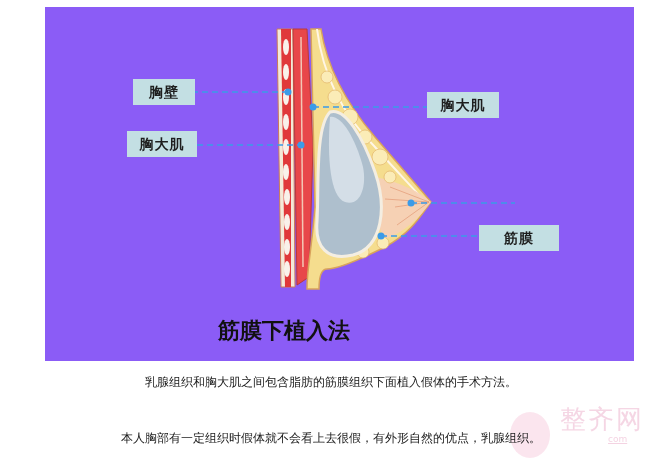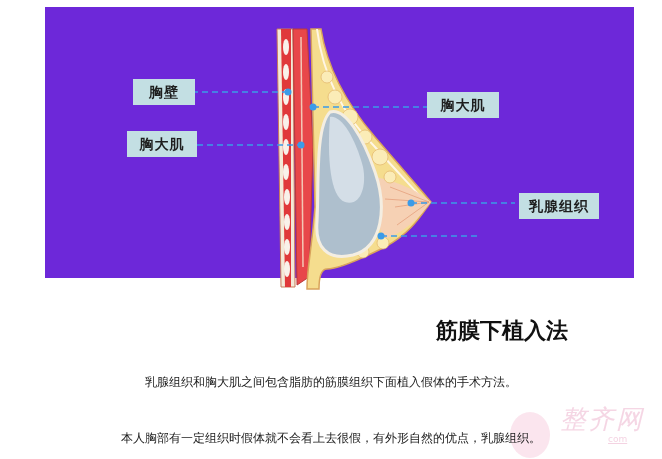"胸壁" .panel { background: #6d28d9 -> #8b5cf6; height: 271px -> 354px }
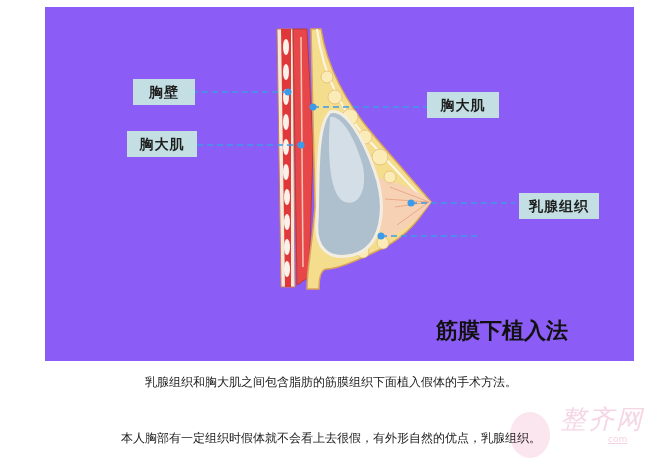"乳腺组织" div.label { html: <div>乳腺组织</div> -> none }
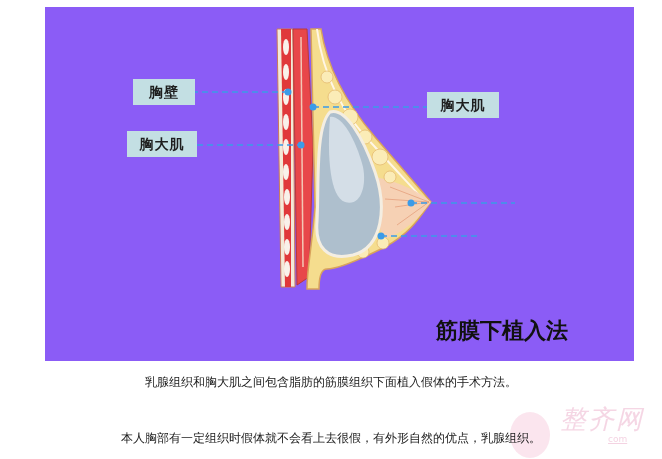"筋膜" div.label { html: none -> <div>筋膜</div> }
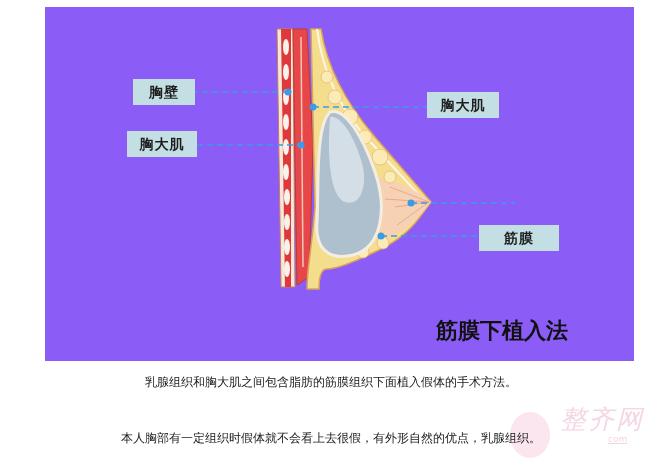"筋膜下植入法" .title { text-align: right -> center }
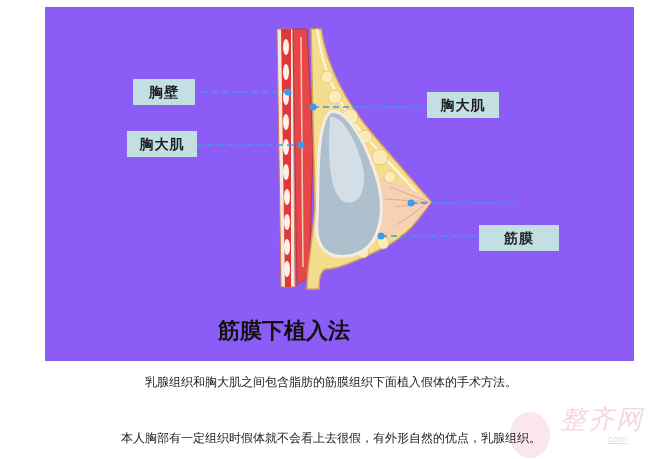"整齐网" .wm { font-style: italic -> none }
